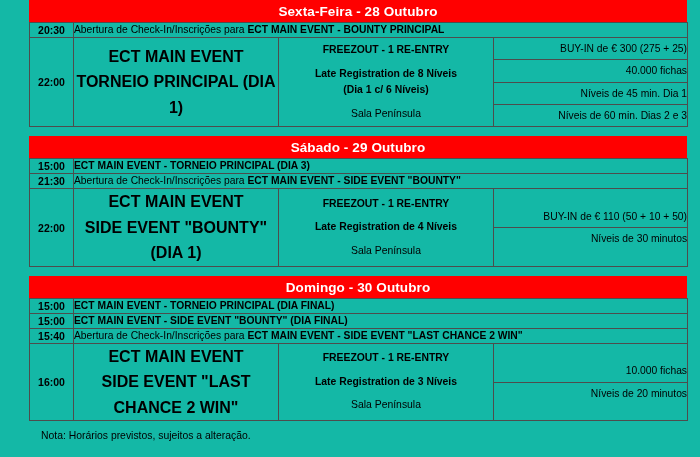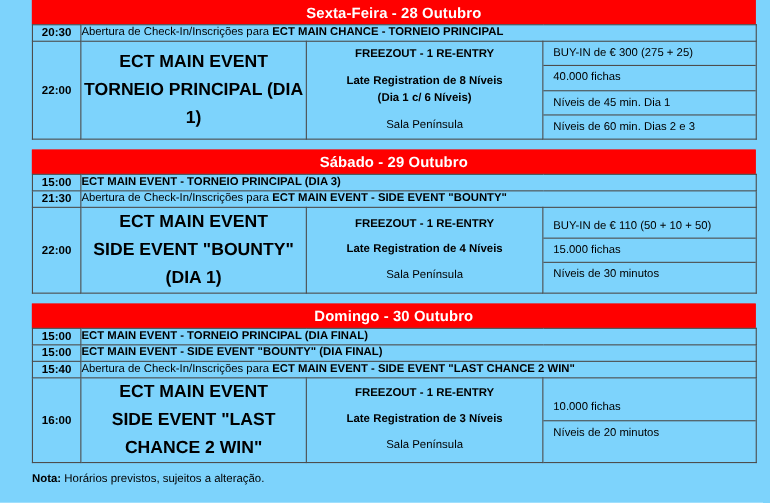"Sexta-Feira - 28 Outubro" #page { background: #7dd3fc -> #14b8a6 }
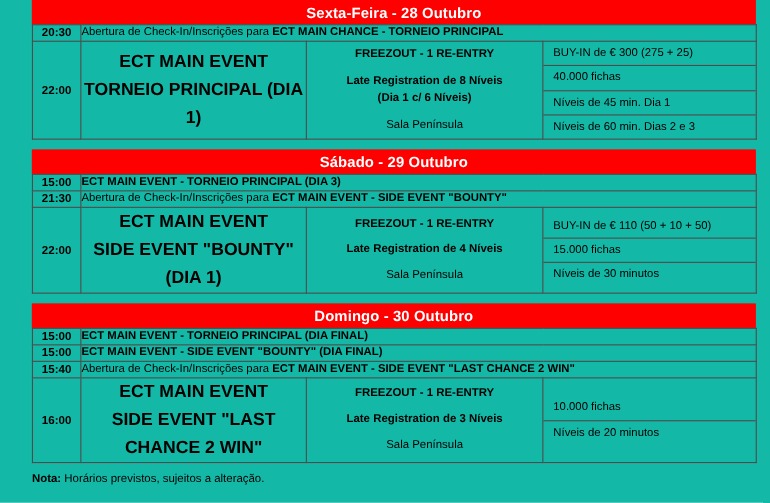"ECT MAIN CHANCE - TORNEIO" span.b { text: CHANCE - TORNEIO -> EVENT - BOUNTY }
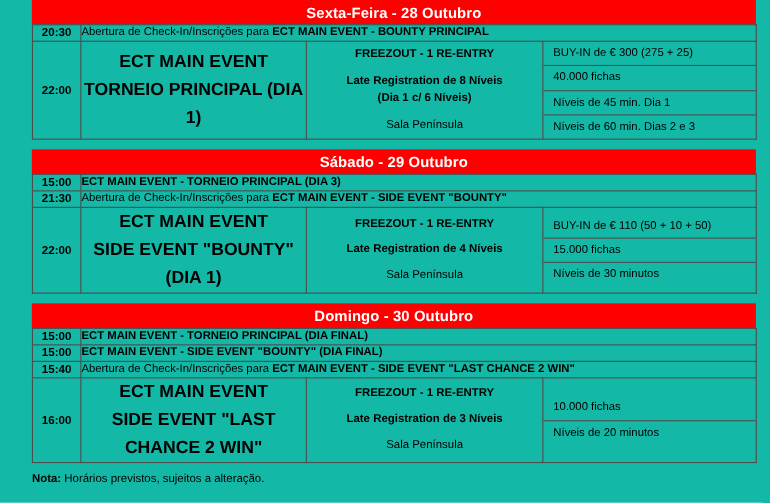"BUY-IN de € 300 (275" table.info-table td { text-align: left -> right }
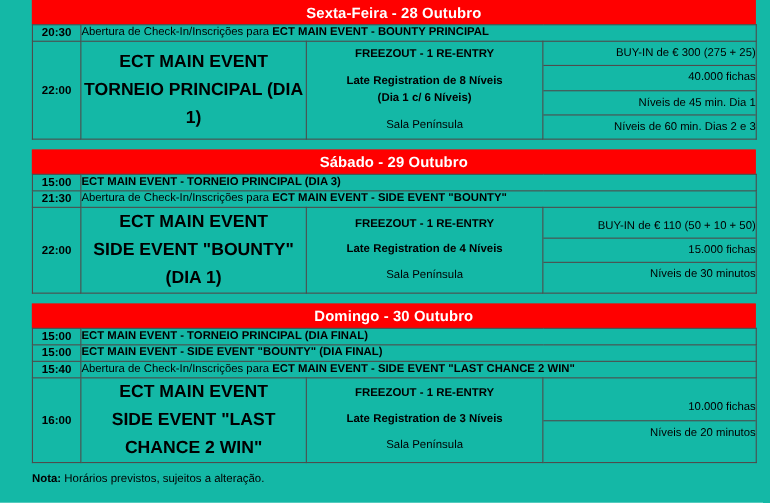"15.000 fichas" tr { html: <tr> <td>15.000 fichas</td> </tr> -> none }
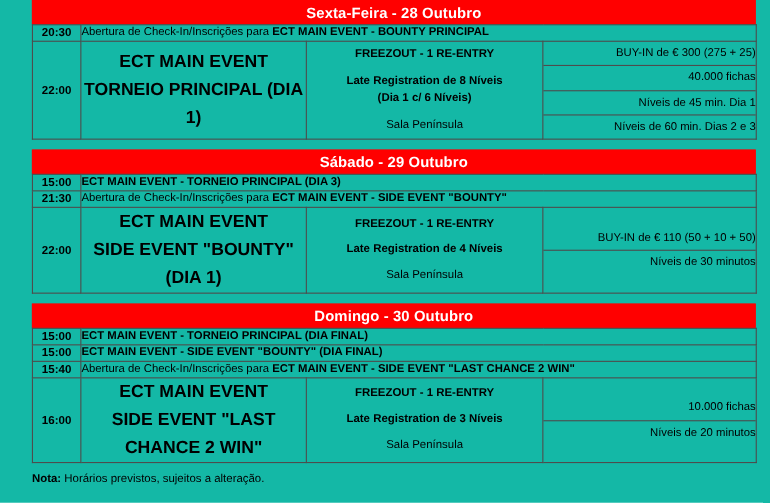"Nota:" .note .nb { font-weight: bold -> normal; margin-left: none -> 12px }
